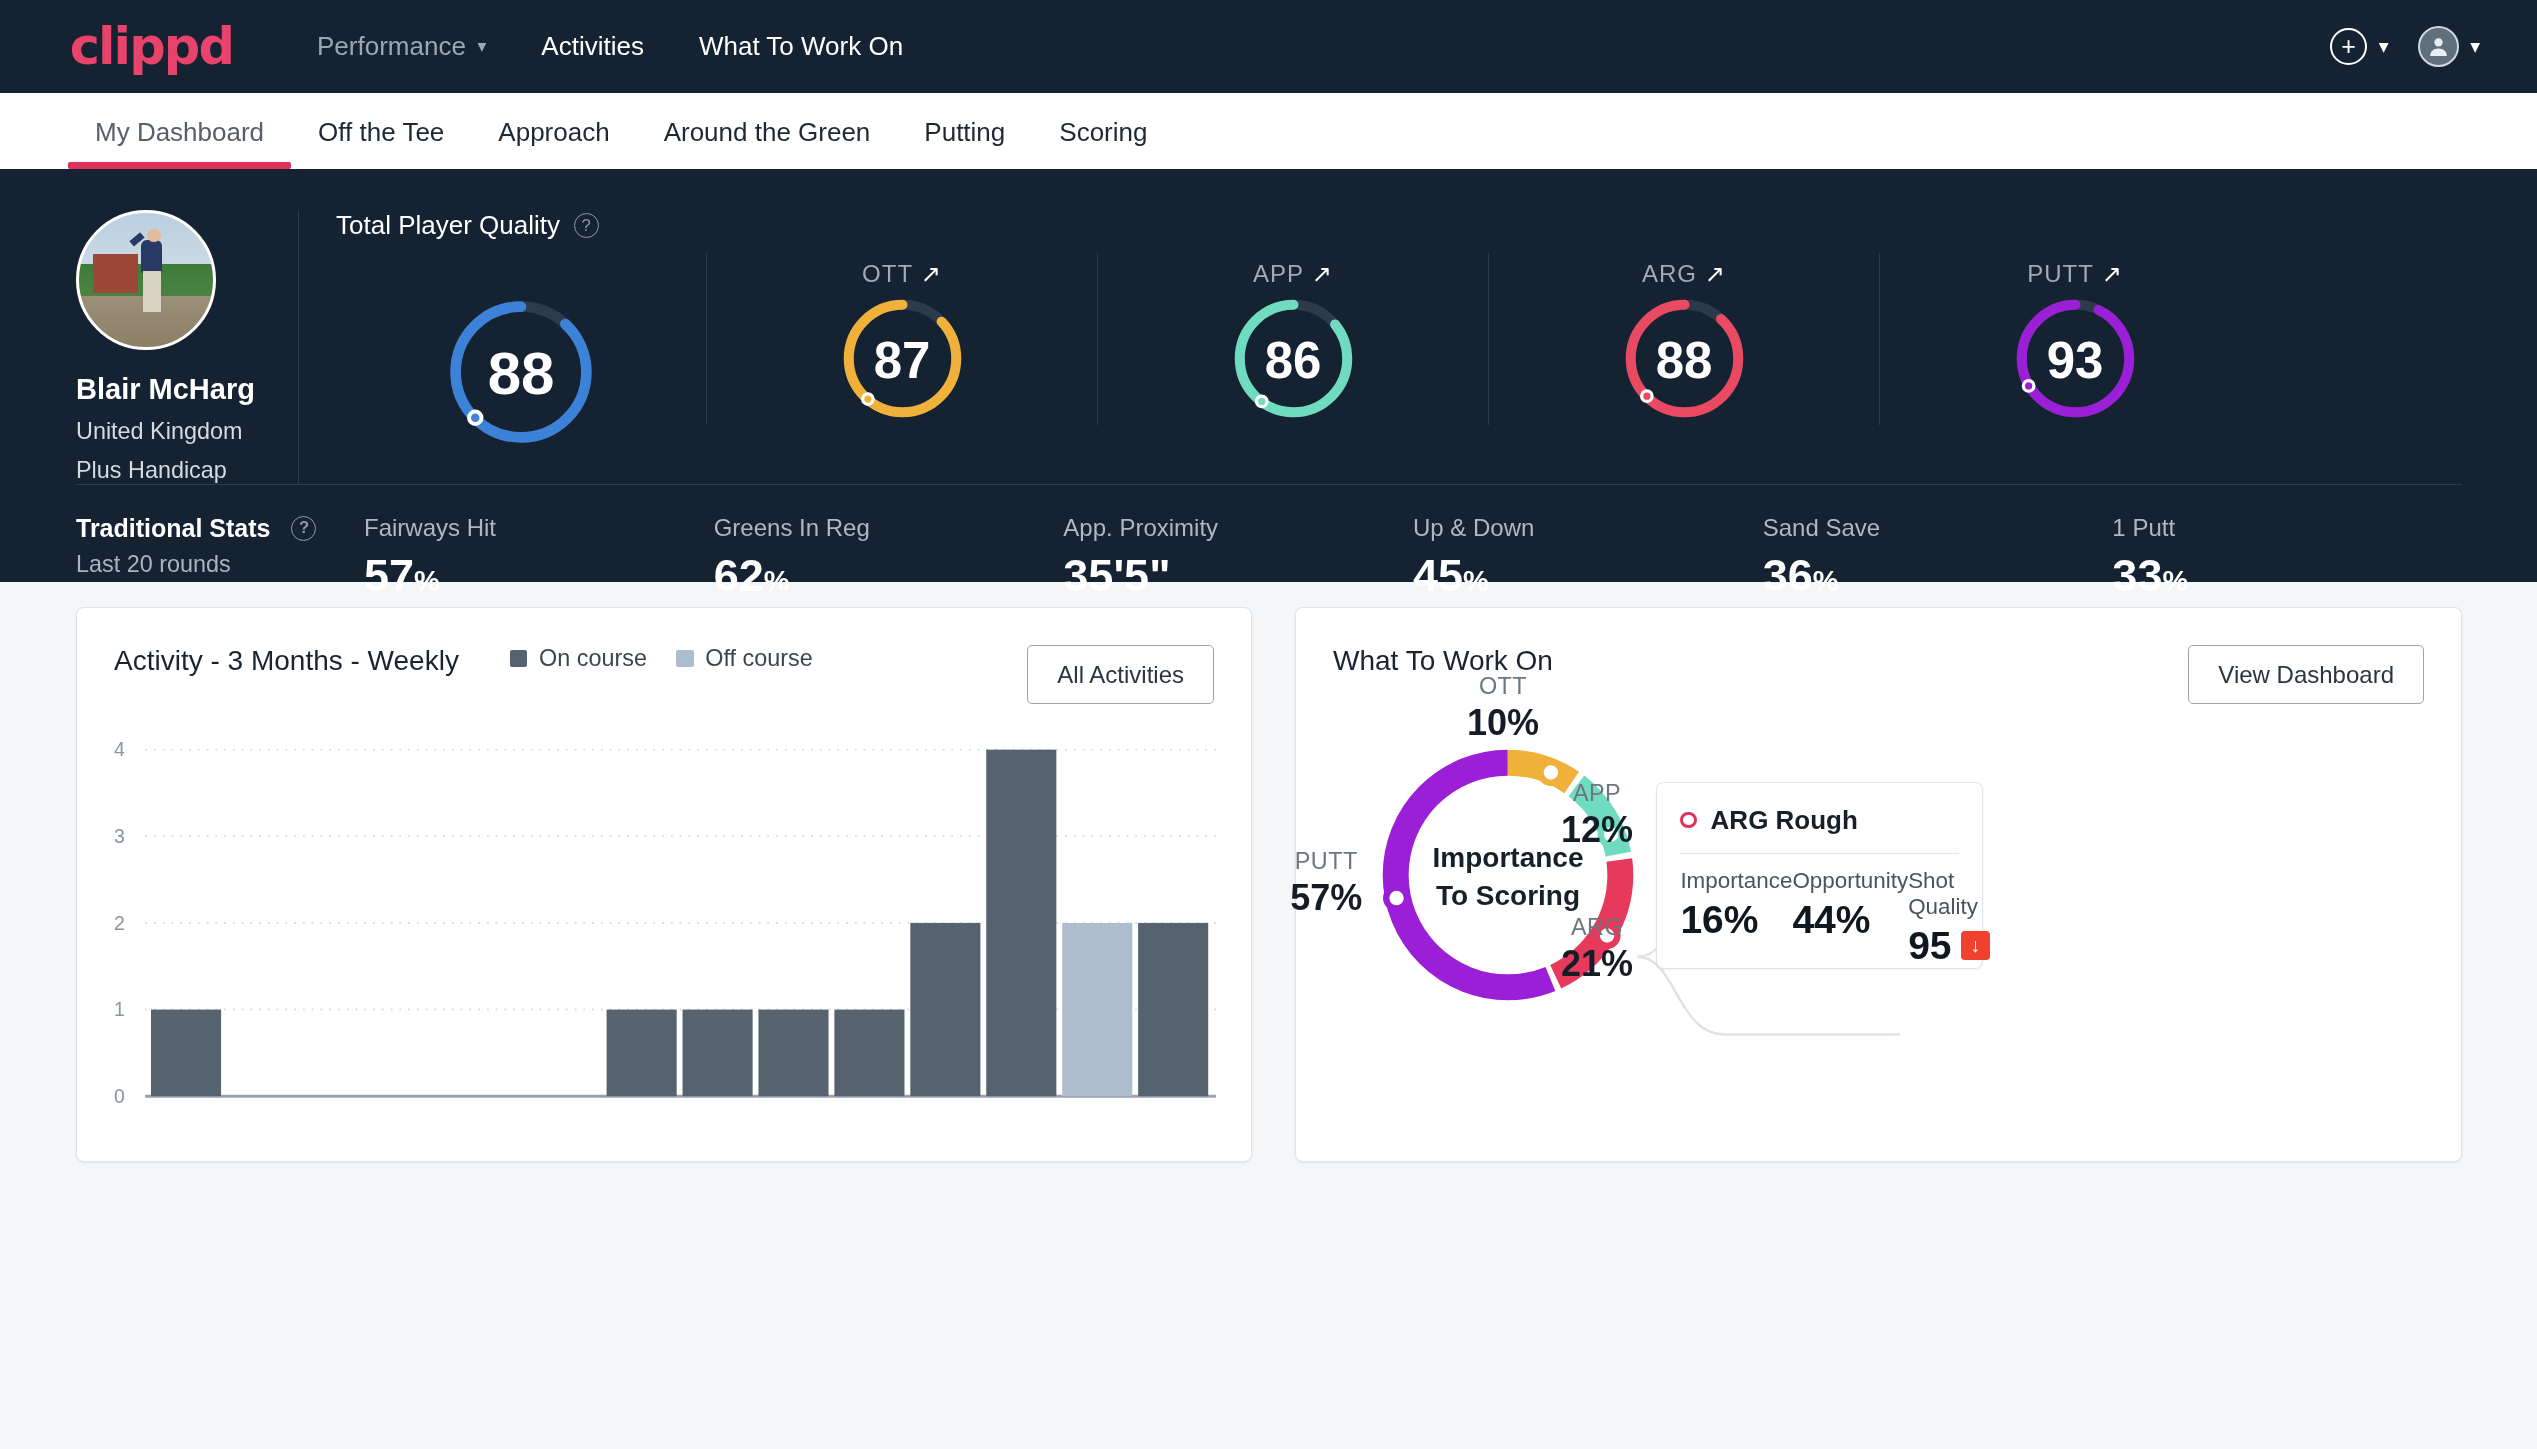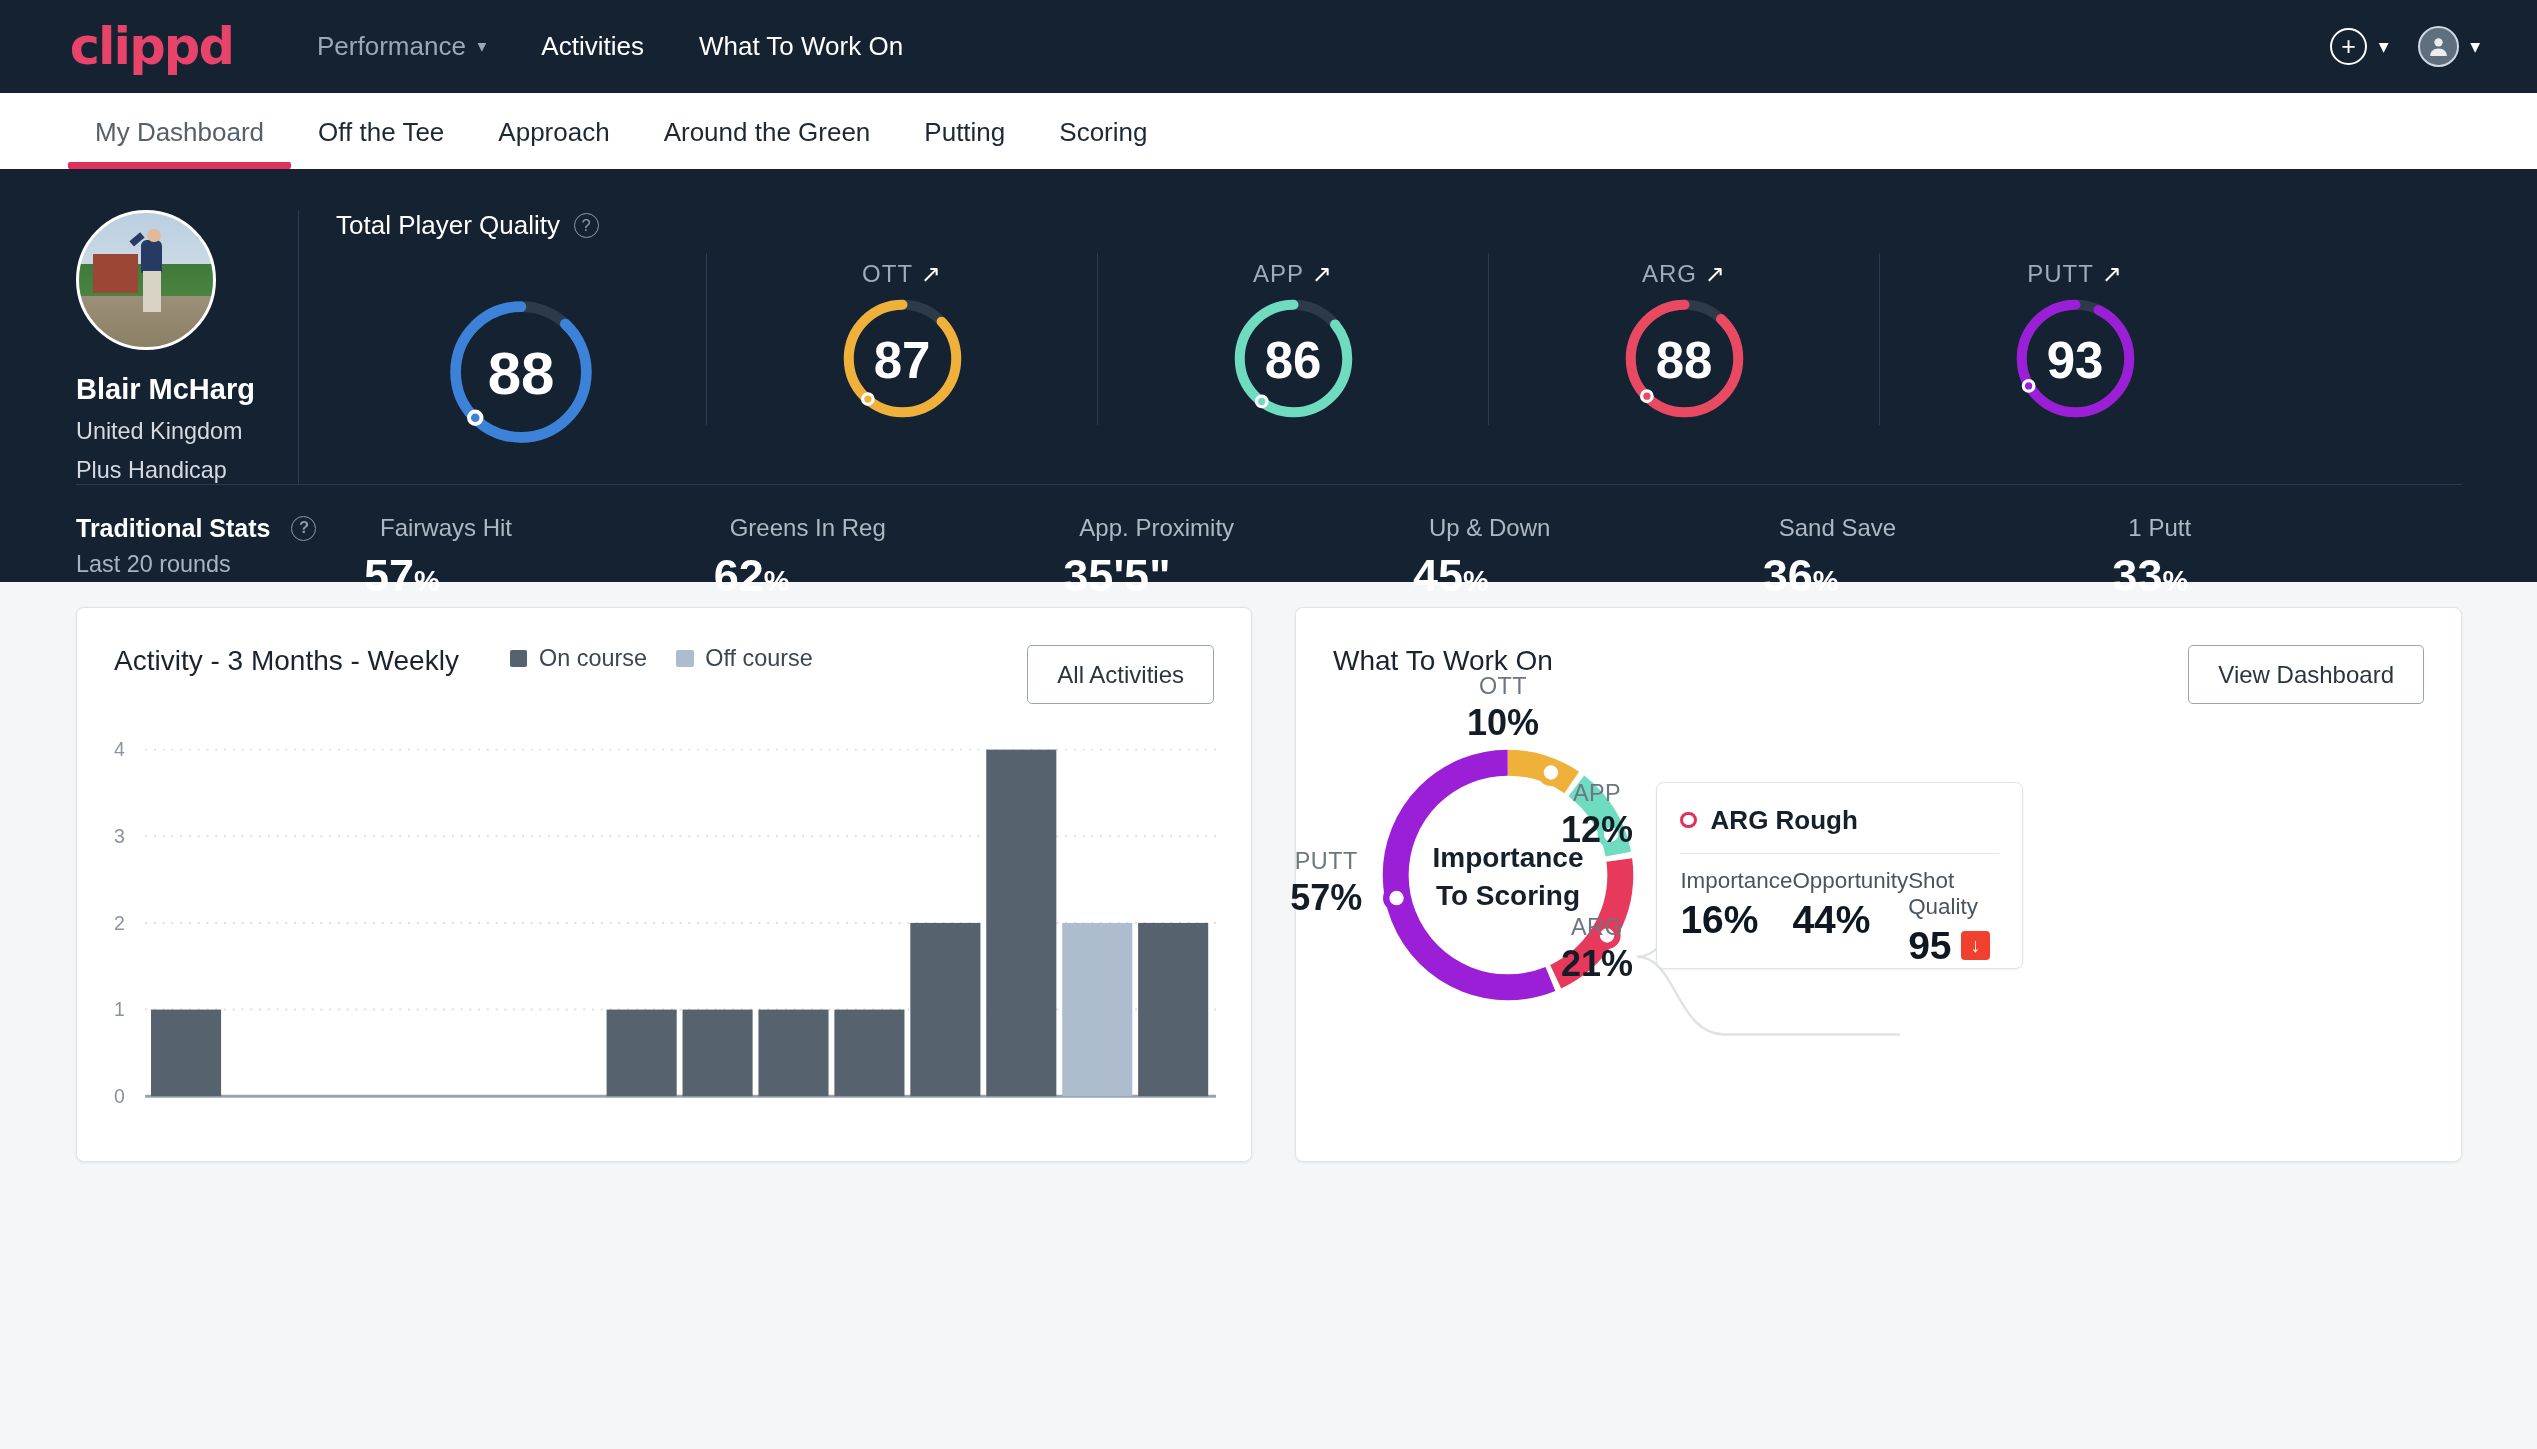"Fairways Hit" .stat-label { margin-left: 16px -> none }
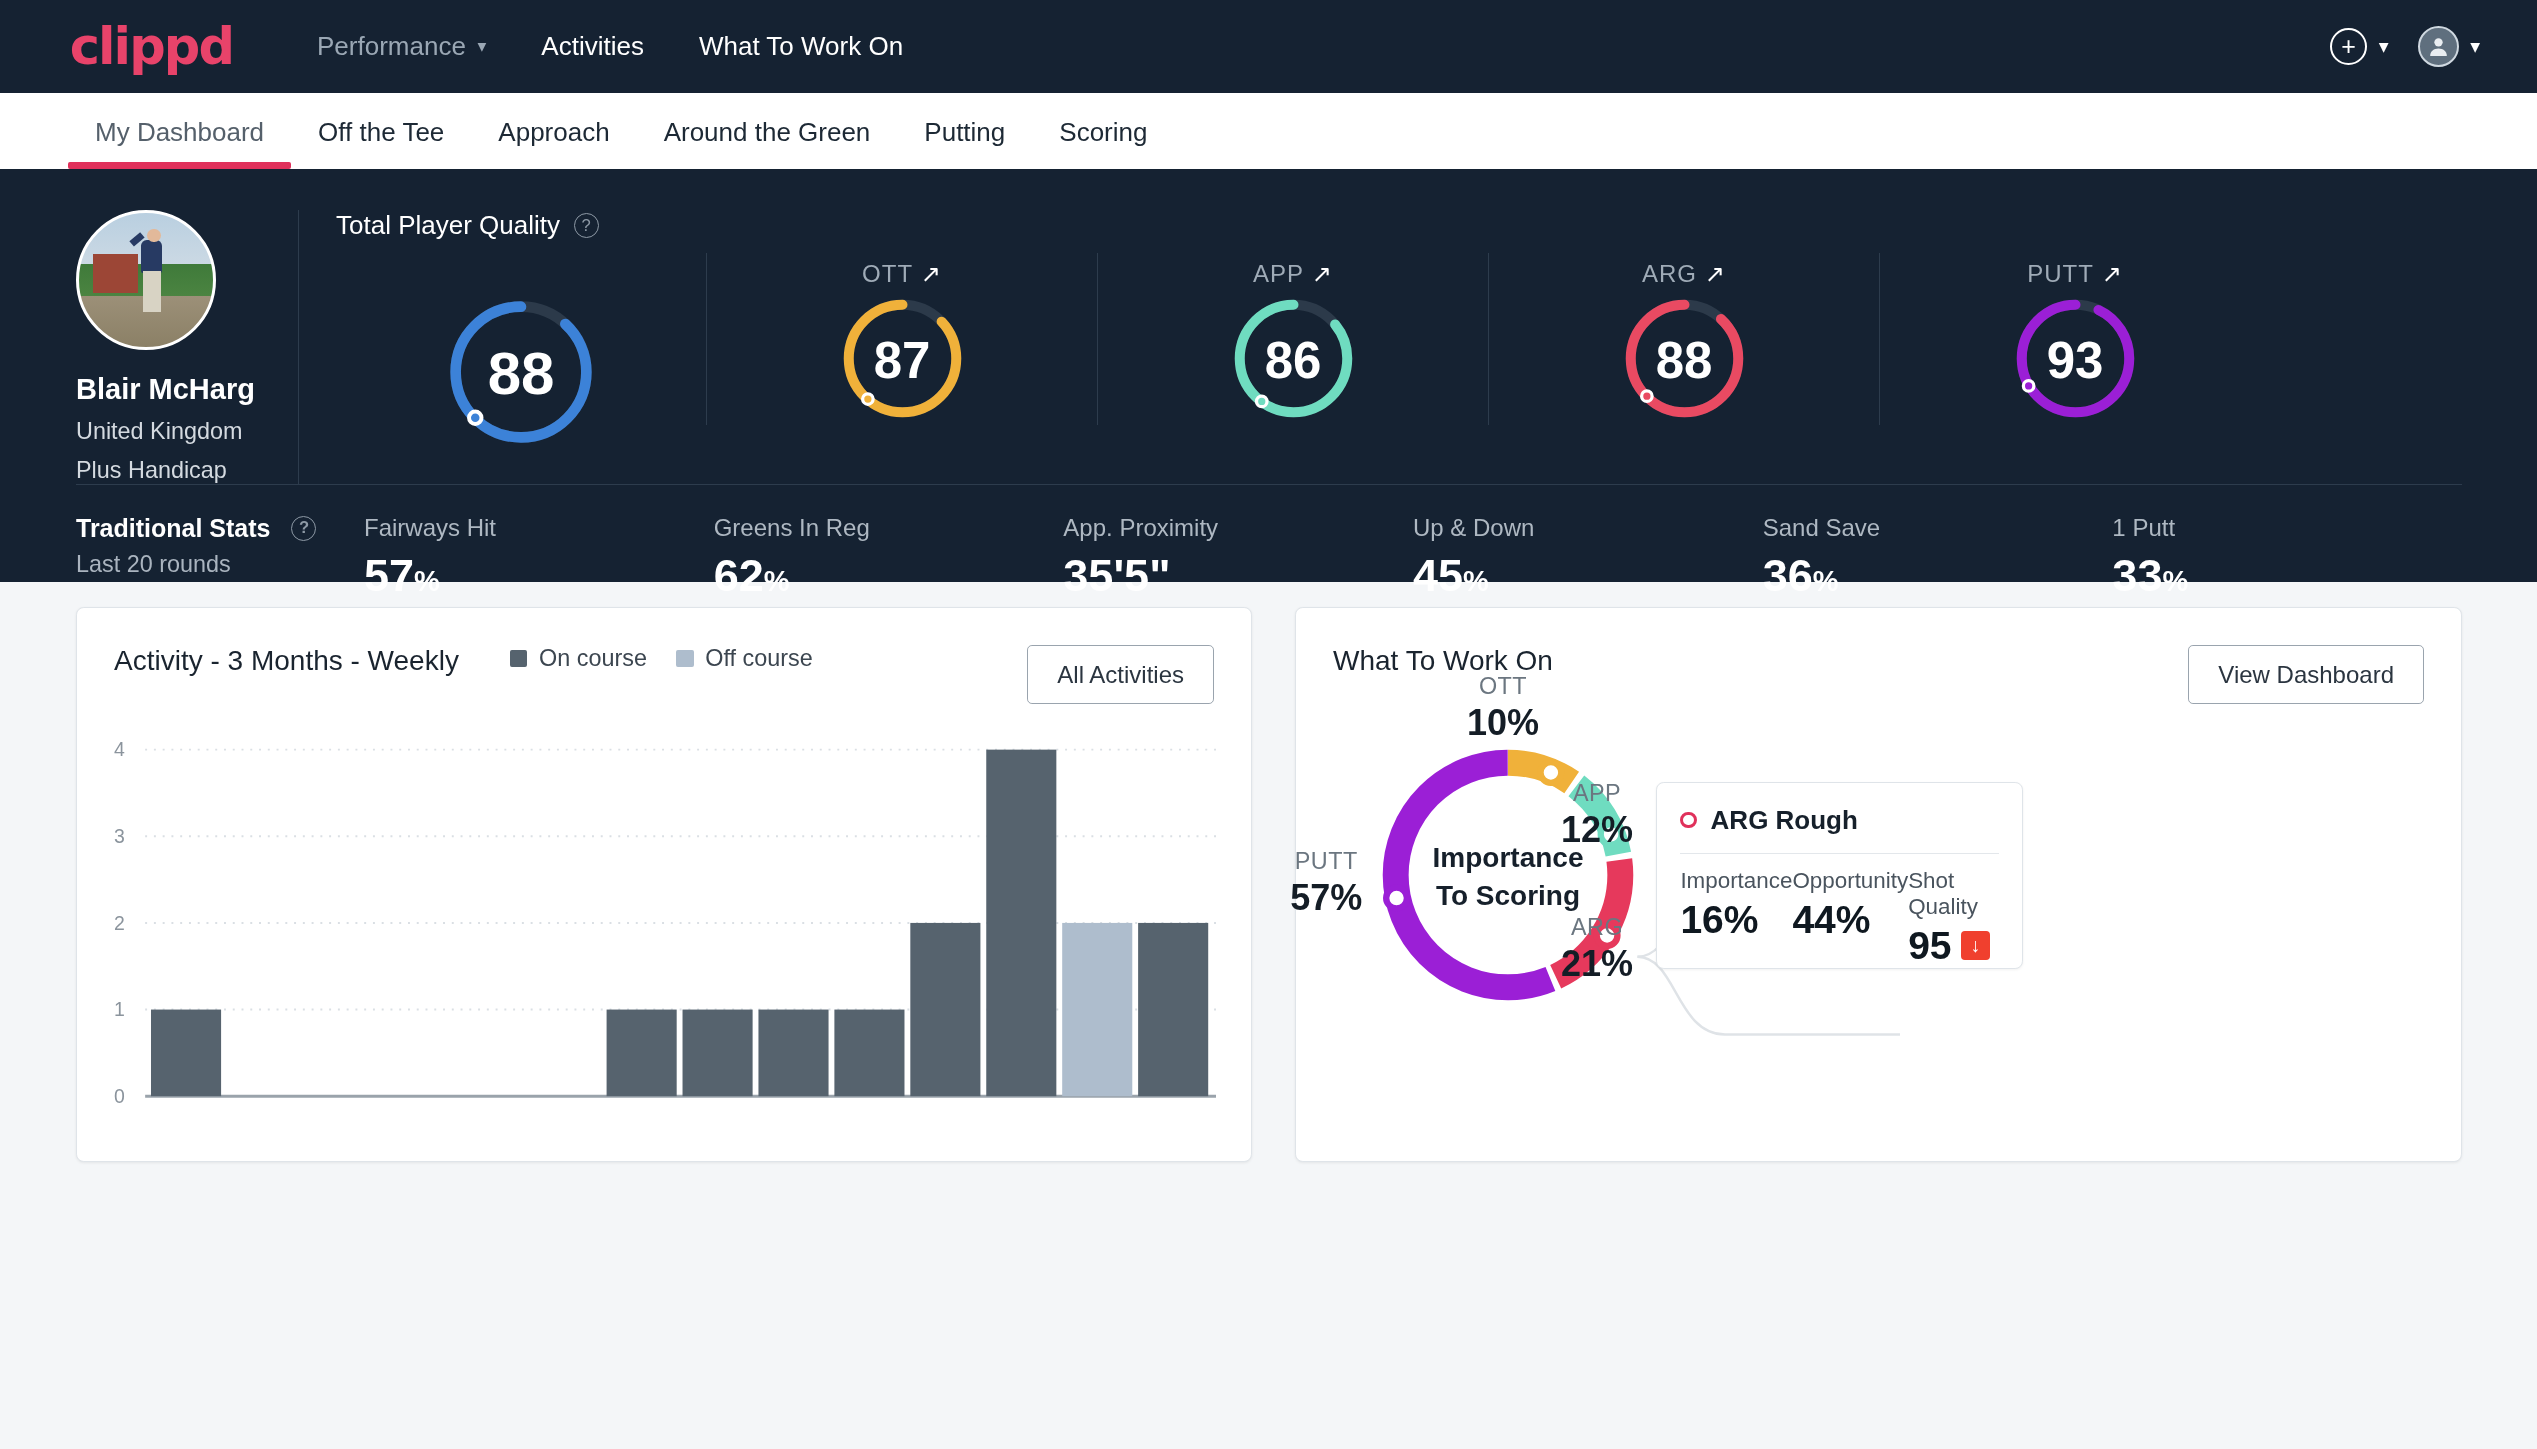"ARG Rough" .info-card { width: 367px -> 327px }
